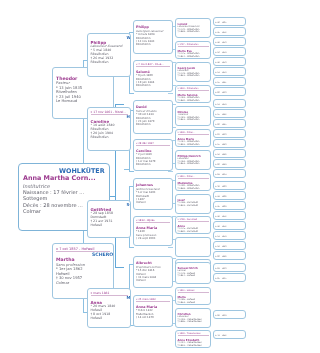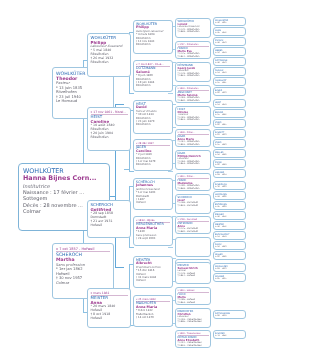"WOHLKÜTER" .card .sn { font-weight: normal -> bold; margin-left: none -> 36px }
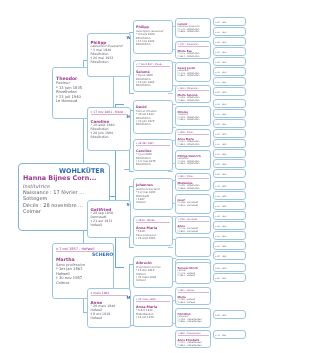"Hanna Bijnes Corn..." span.gn { text: Hanna Bijnes -> Anna Martha }
